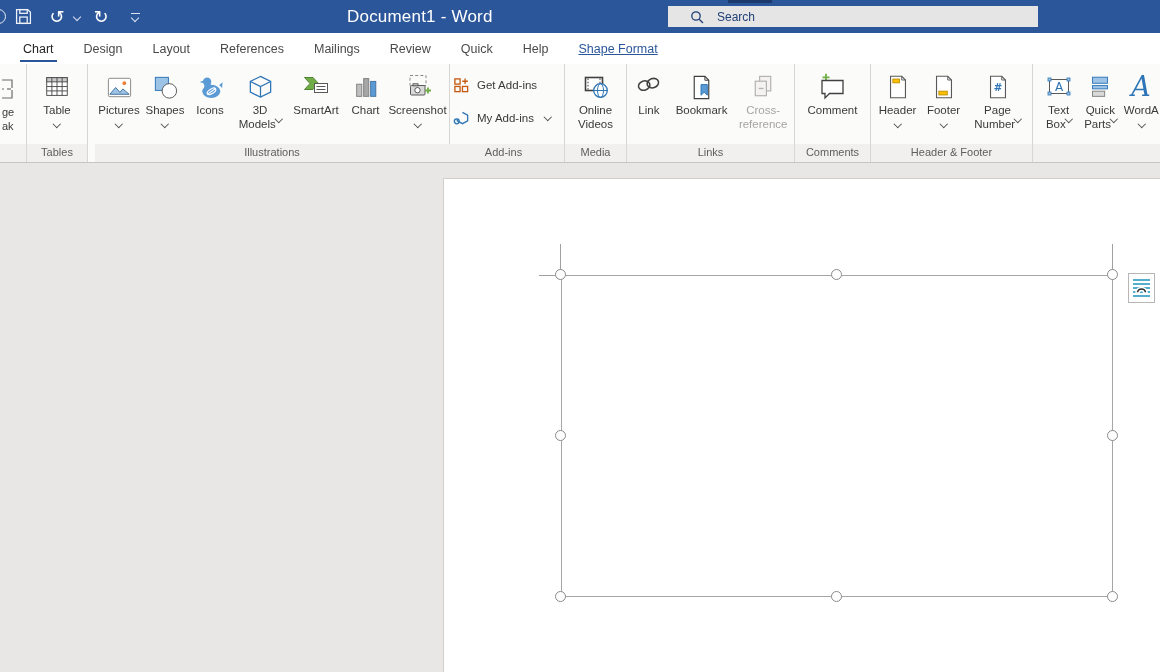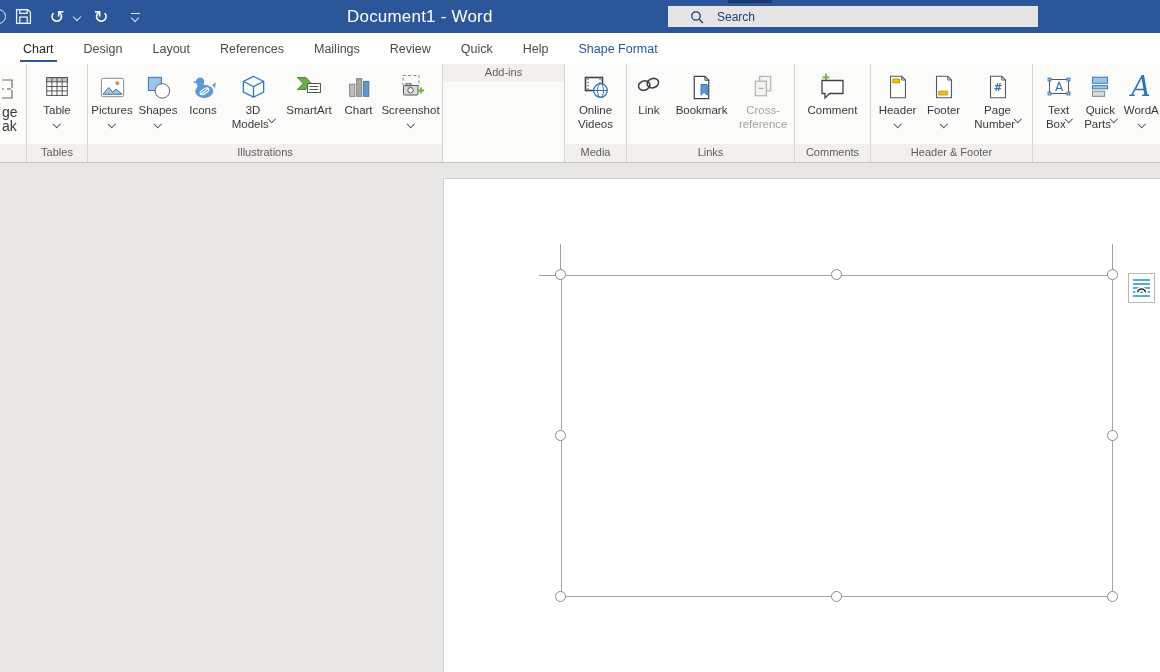"Shape Format" .tab.contextual { text-decoration: none -> underline }
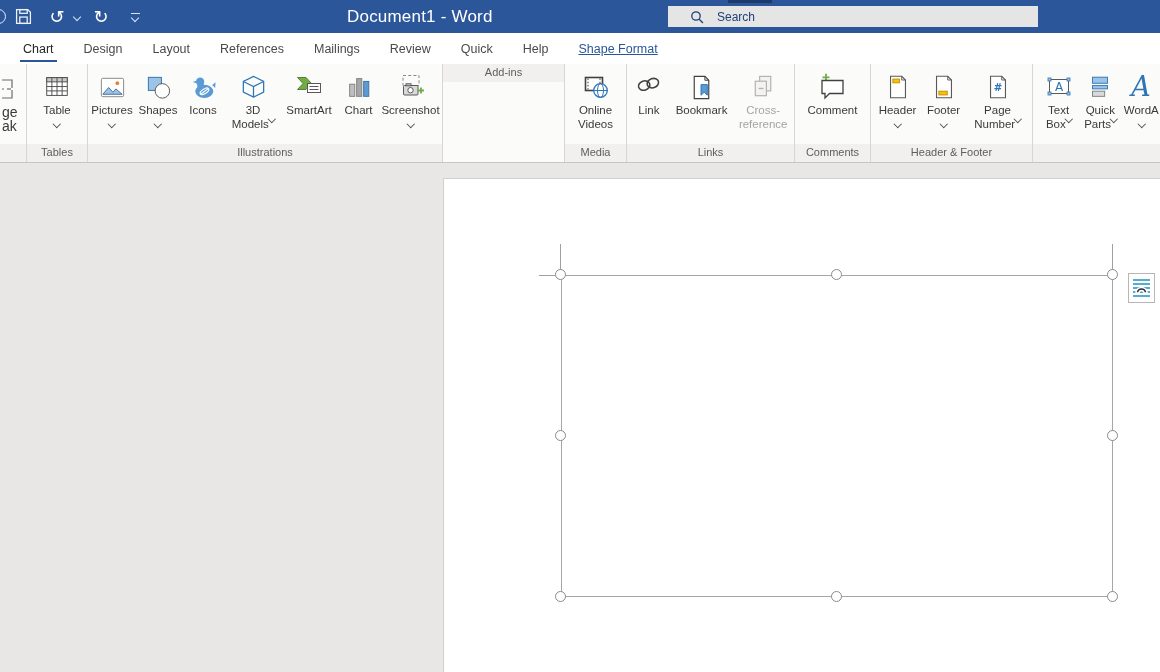"Get Add-ins" div.btns { html: none -> <div> <div> <div> <svg> <rect></rect> <rect></rect> <rect></rect> <path></path> </svg> <span>Get Add-ins</span> </div> <div> <svg> <path></path> <circle></circle> </svg> <span>My Add-ins</span> <span></span> </div> </div> </div> }
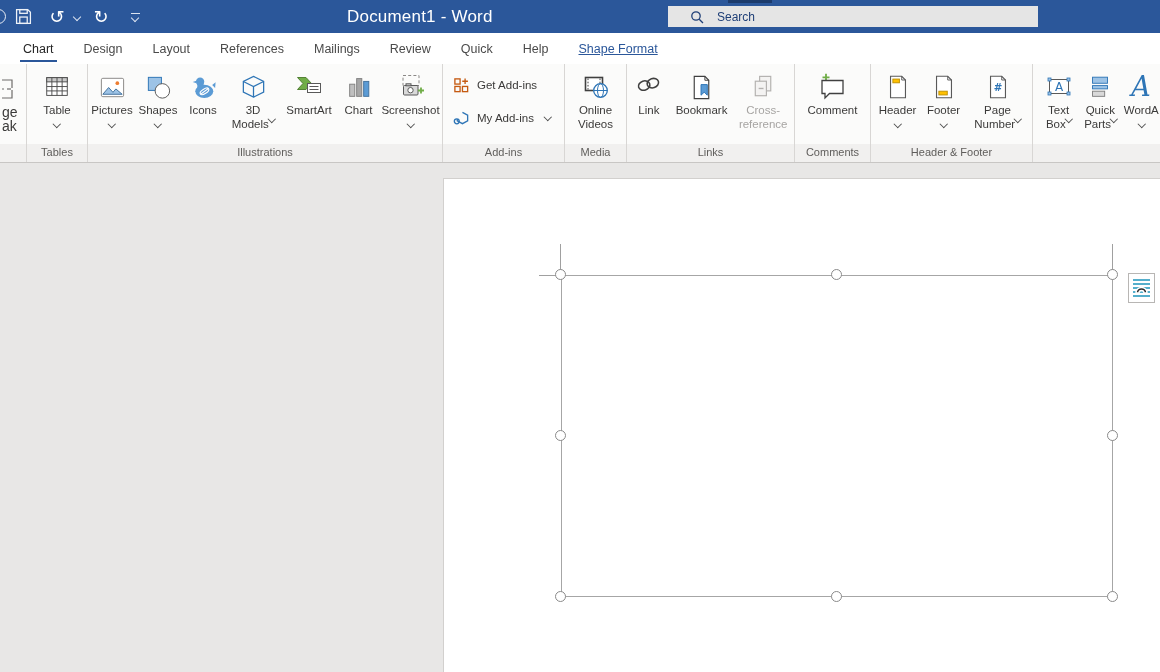"ge" .partial-btn { font-size: 14px -> 11px }
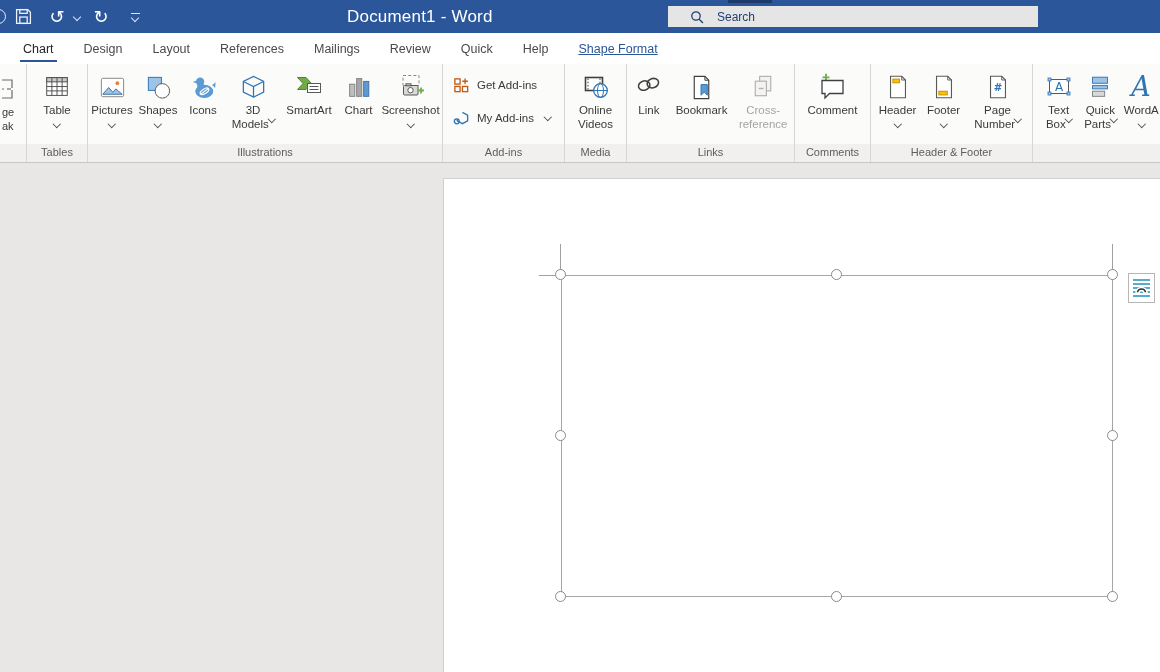"Pictures" div.group { left: 88px -> 95px }
